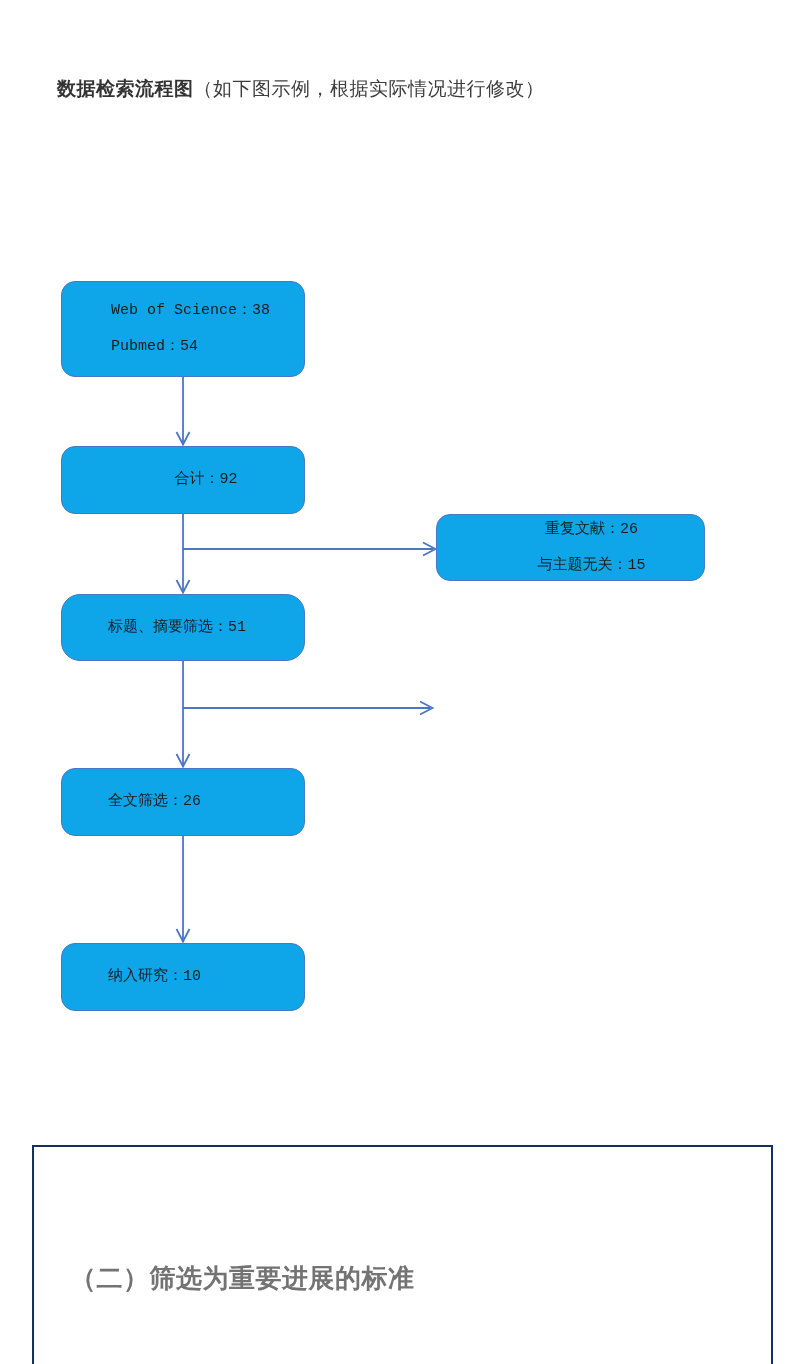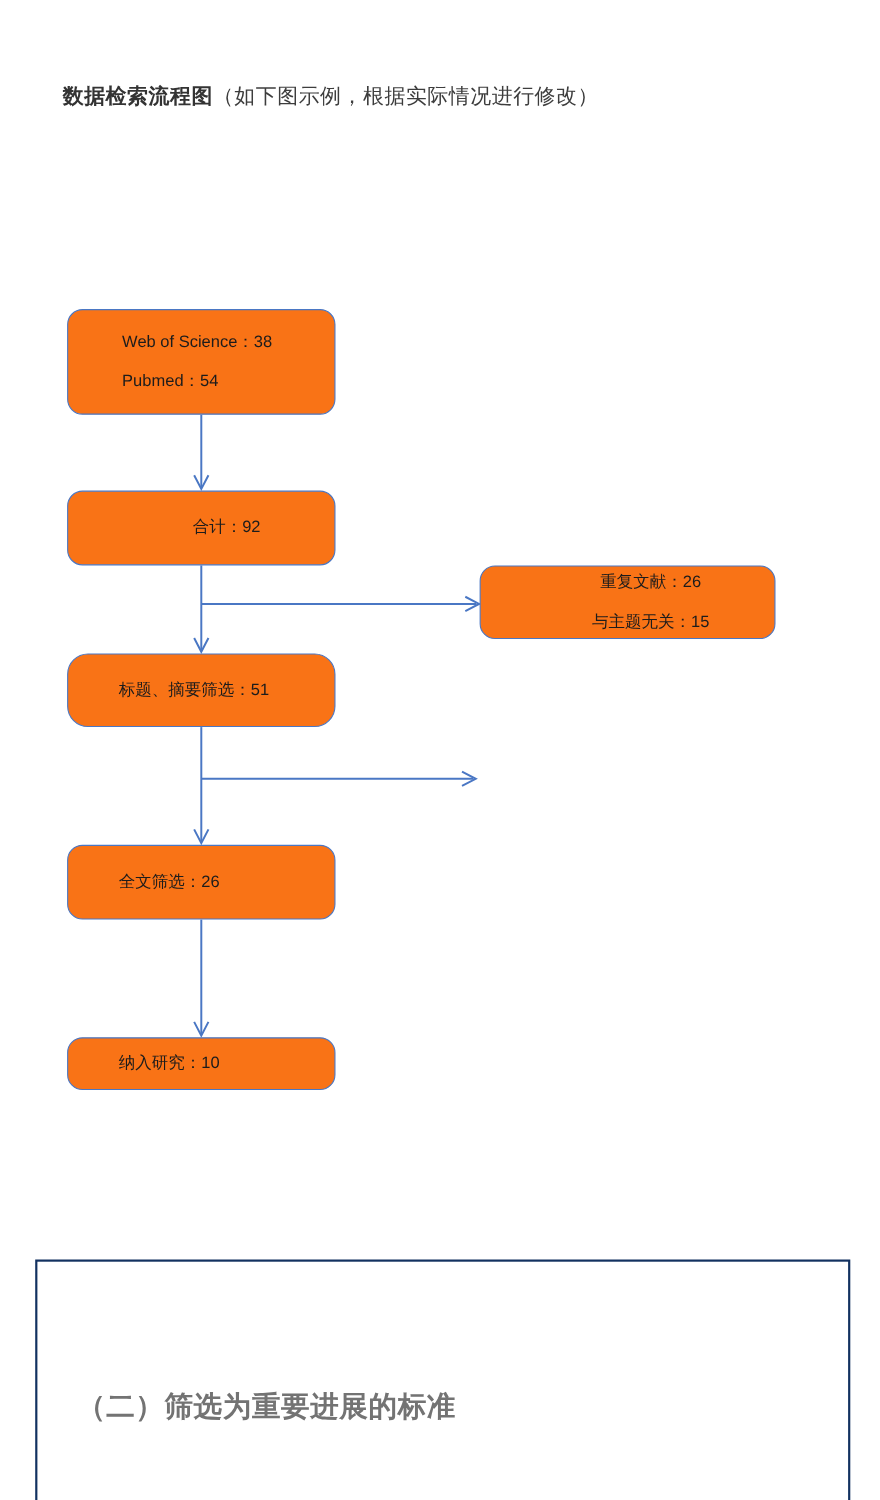"Web of Science：38" .node { background: #f97316 -> #0ea5e9; font-family: Liberation Sans, sans-serif -> Liberation Mono, monospace }
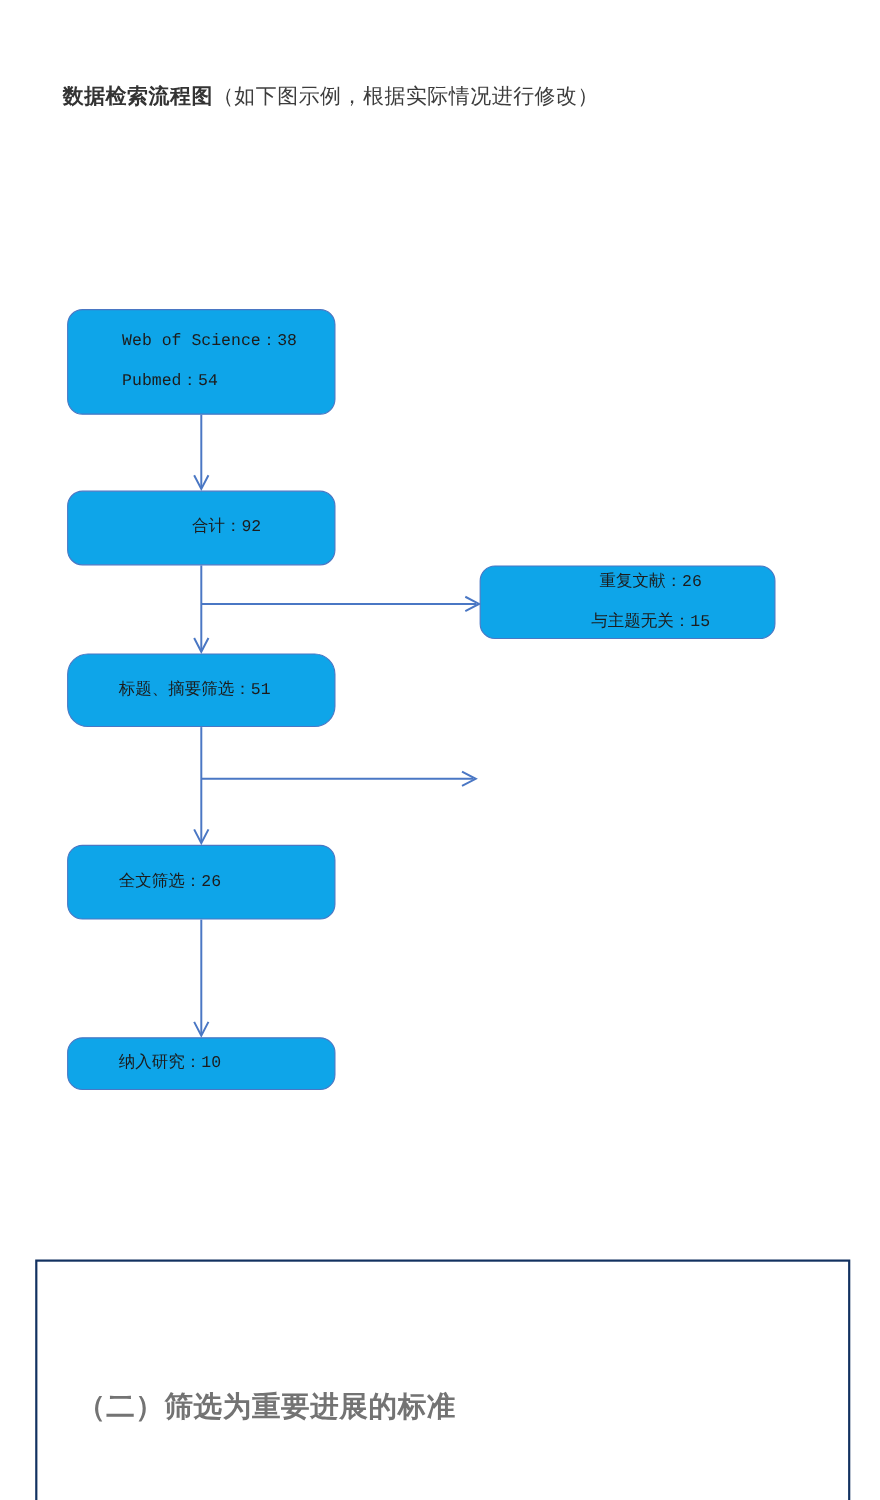"纳入研究：10" #node-included { height: 48px -> 68px }
